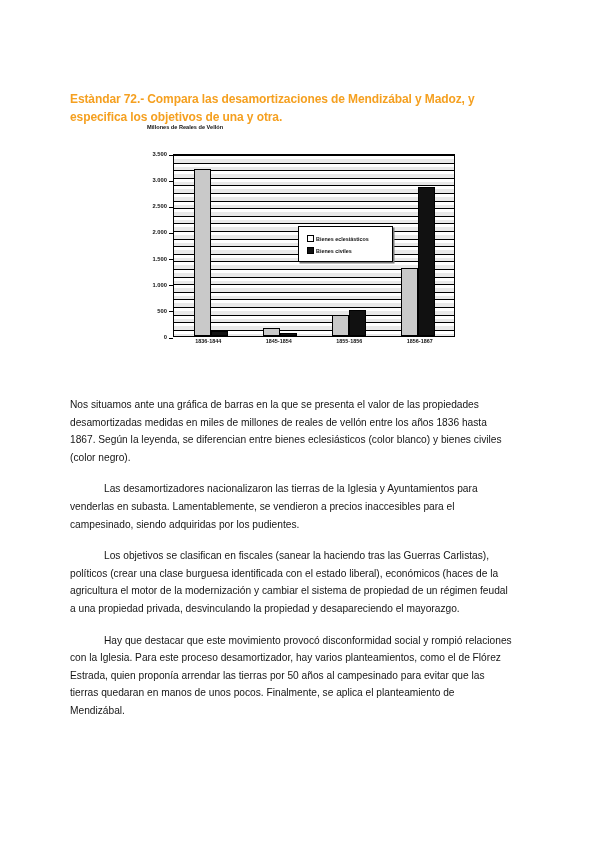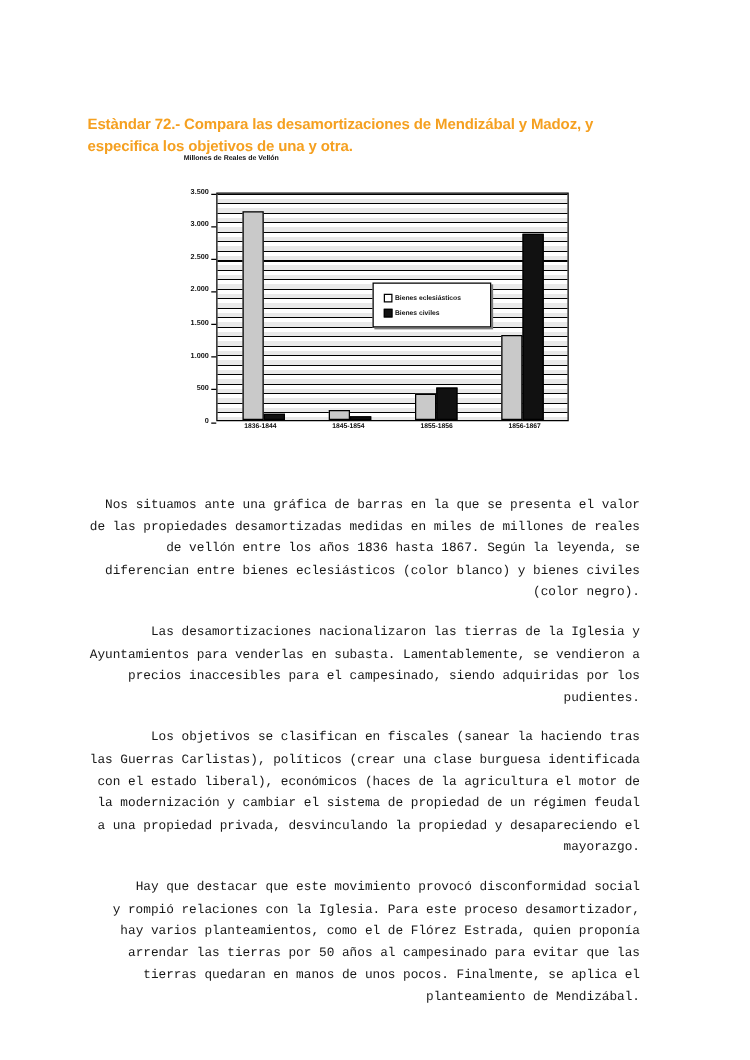"Nos situamos ante una gráfica" .body-text p { font-family: Liberation Mono, monospace -> none; text-align: right -> left }
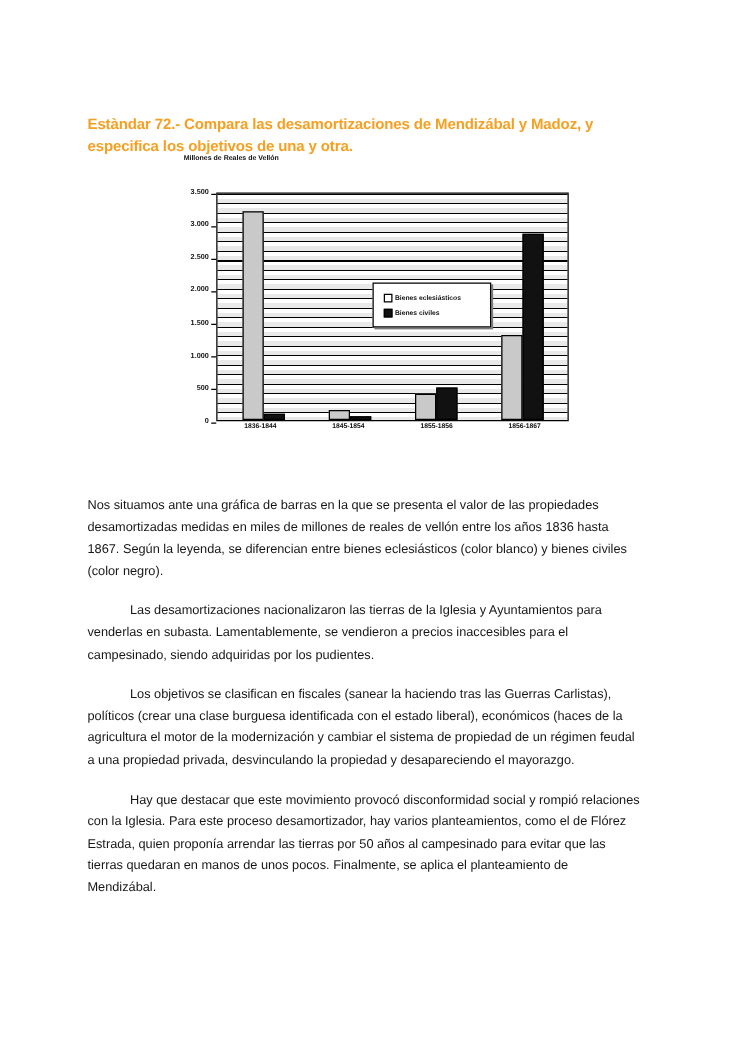"Las desamortizaciones nacionalizaron las" p.indent { text: desamortizaciones -> desamortizadores }
